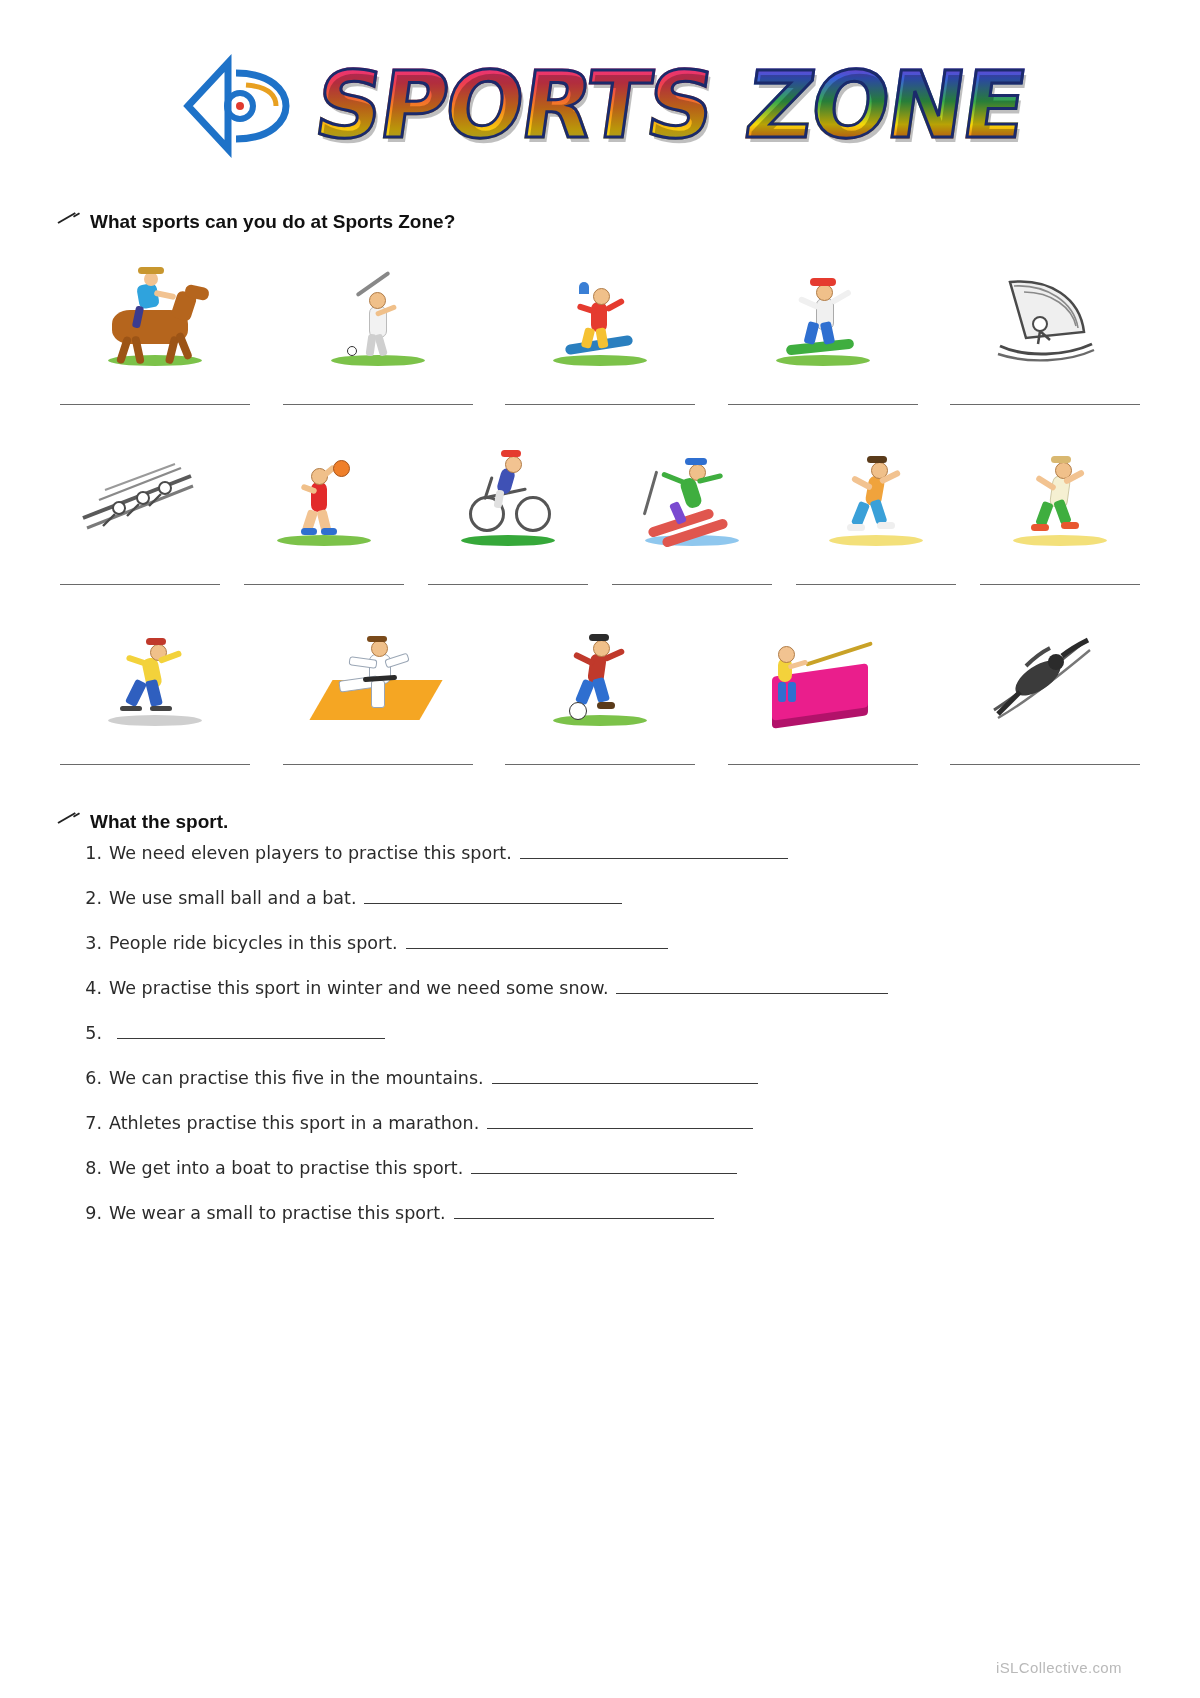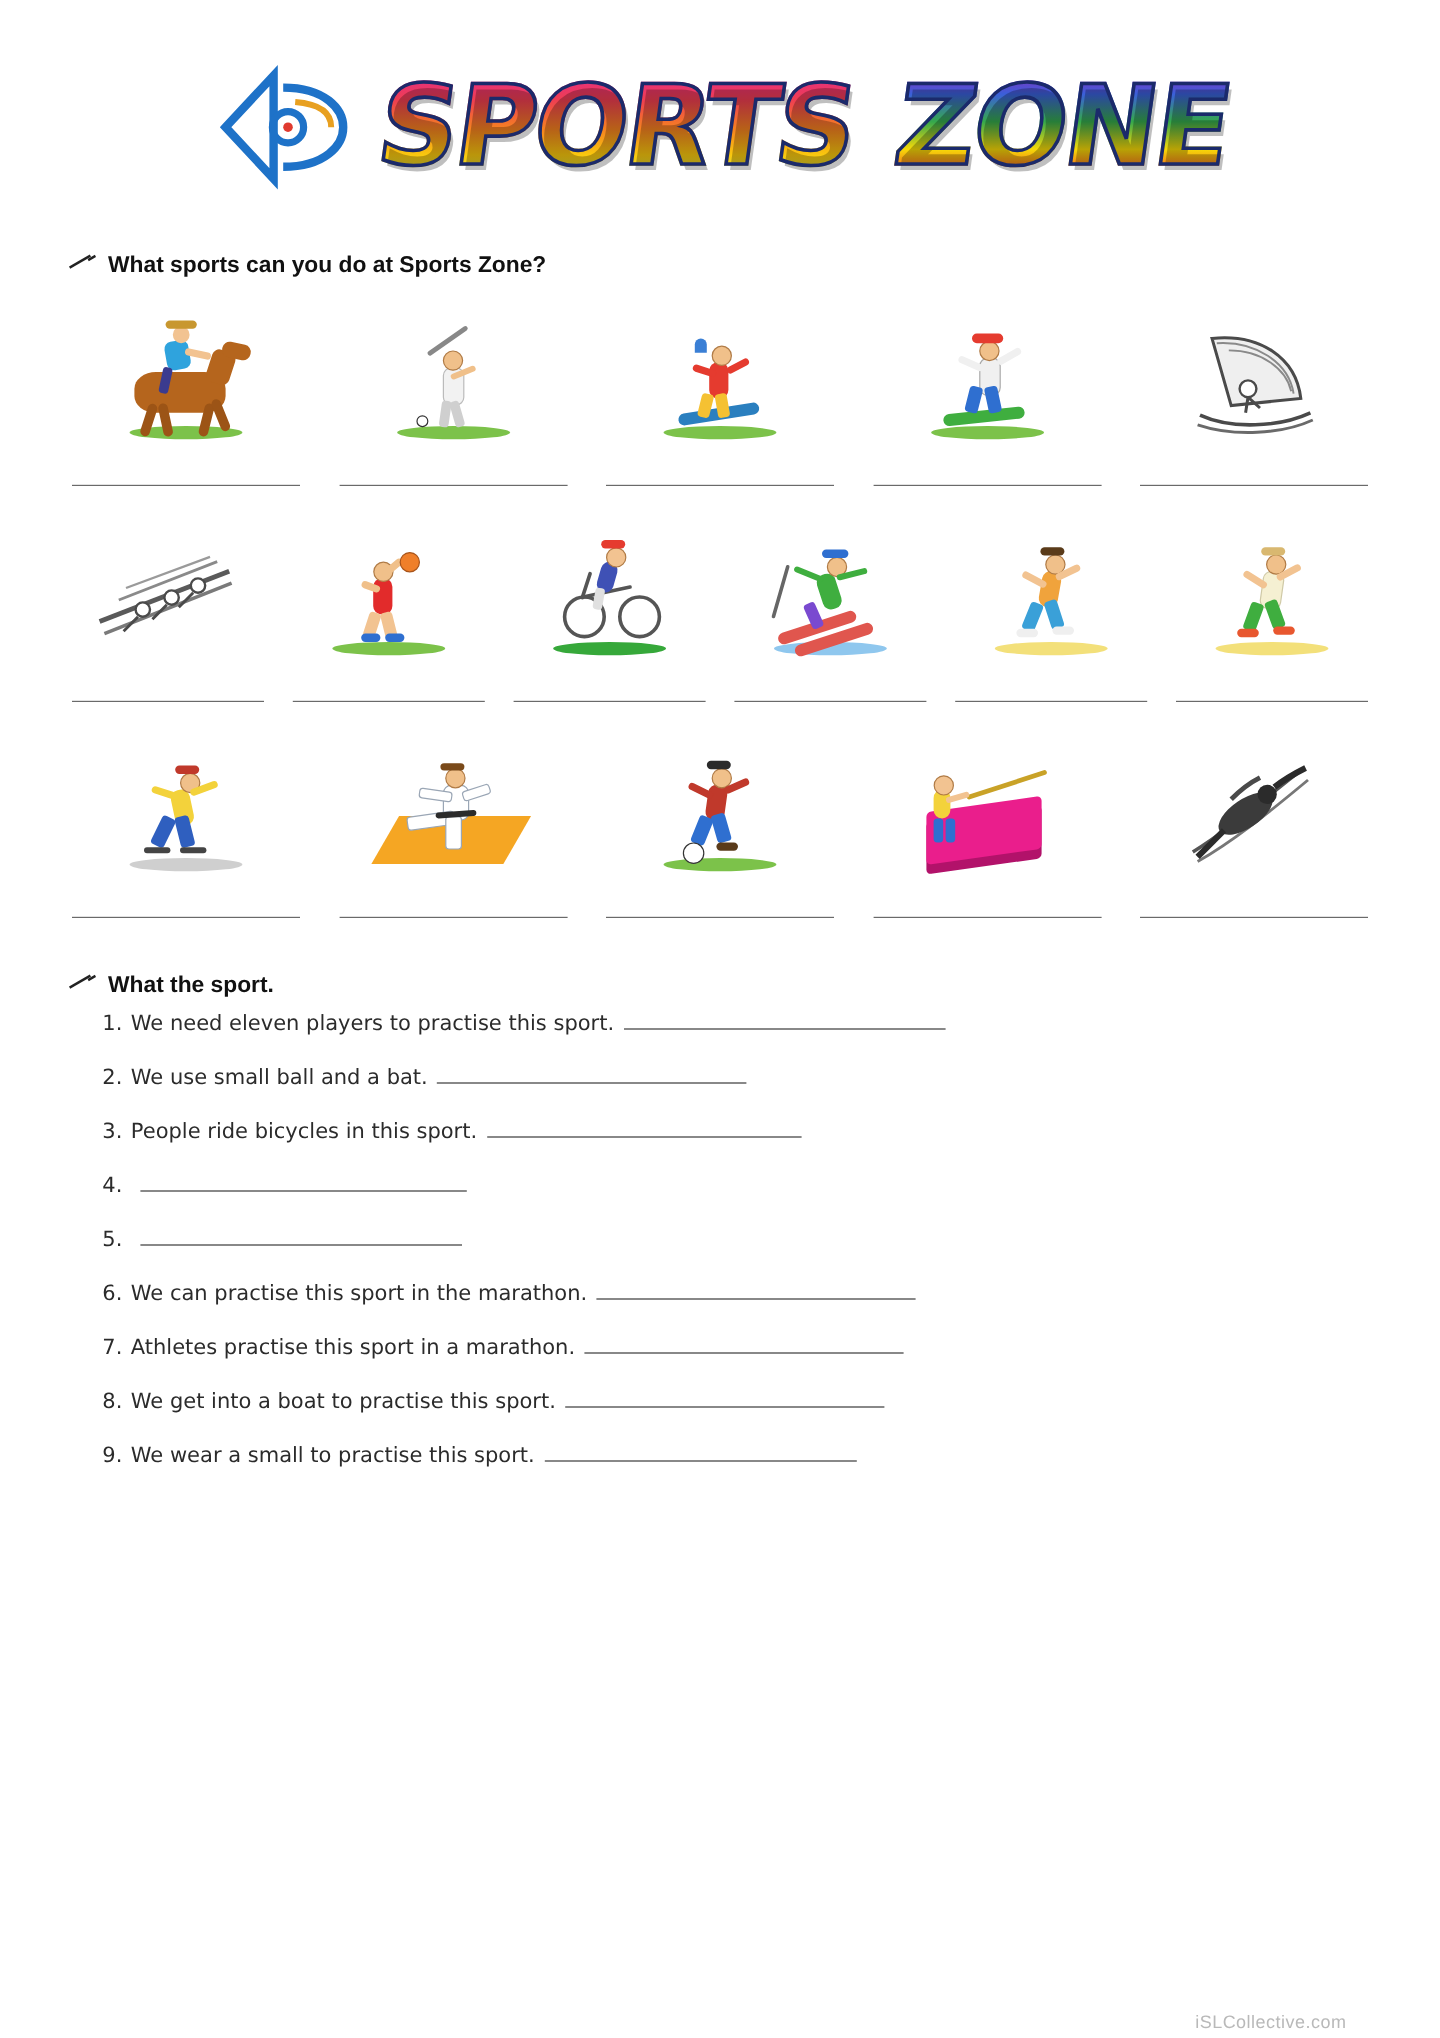"We practise this sport in" span.txt { html: none -> <span>We practise this sport in winter and we need some snow.</span> }
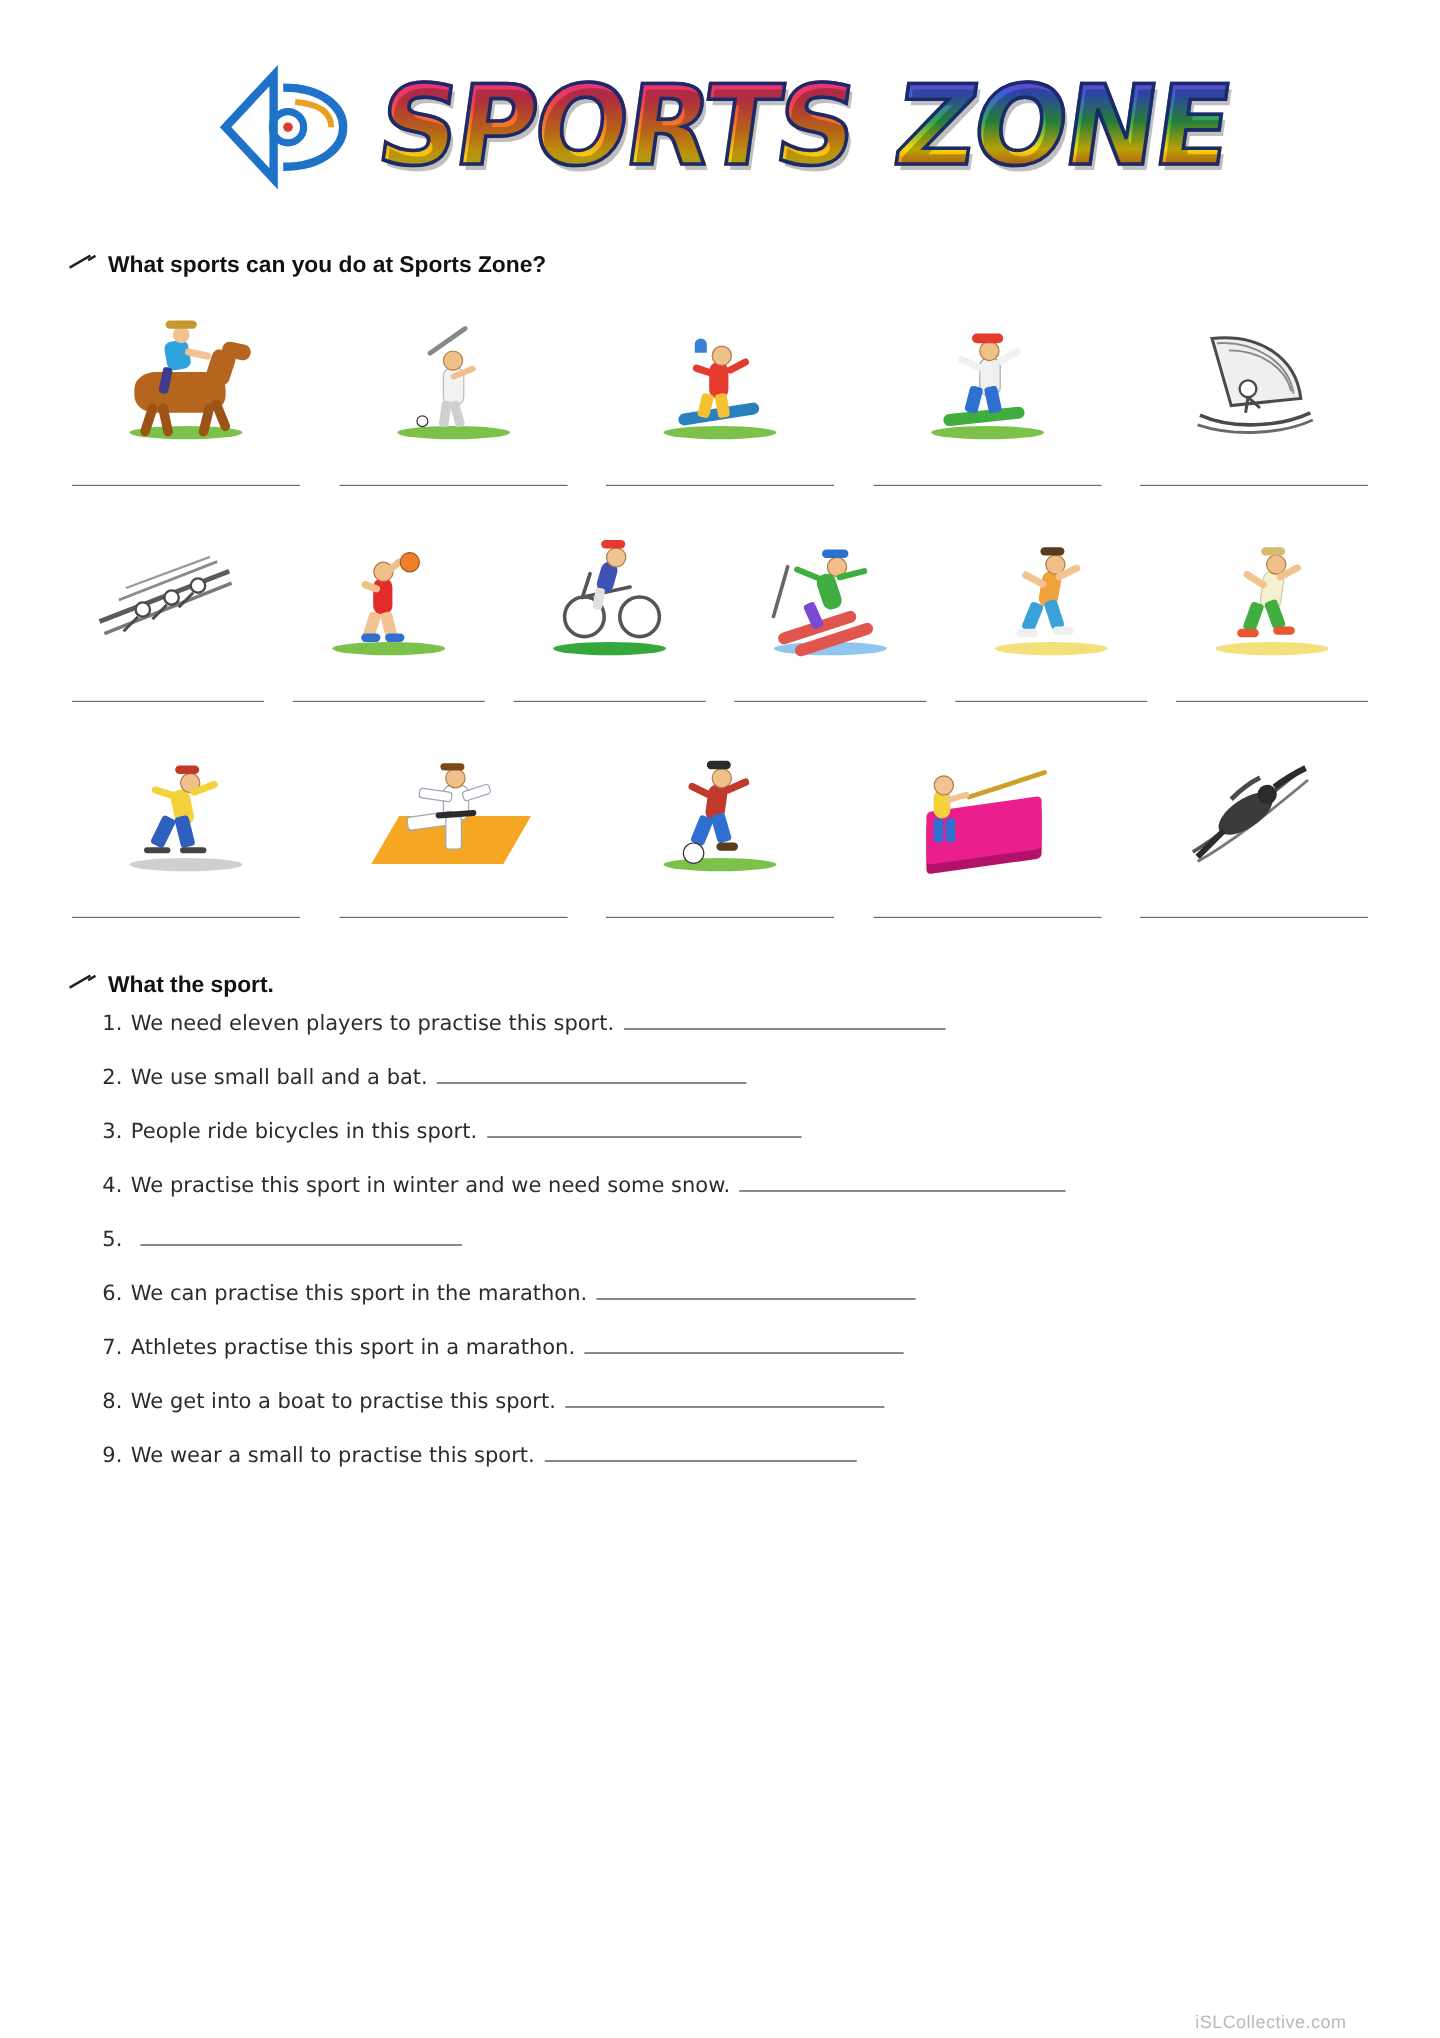"We can practise this sport" span.txt { text: sport in the marathon -> five in the mountains }
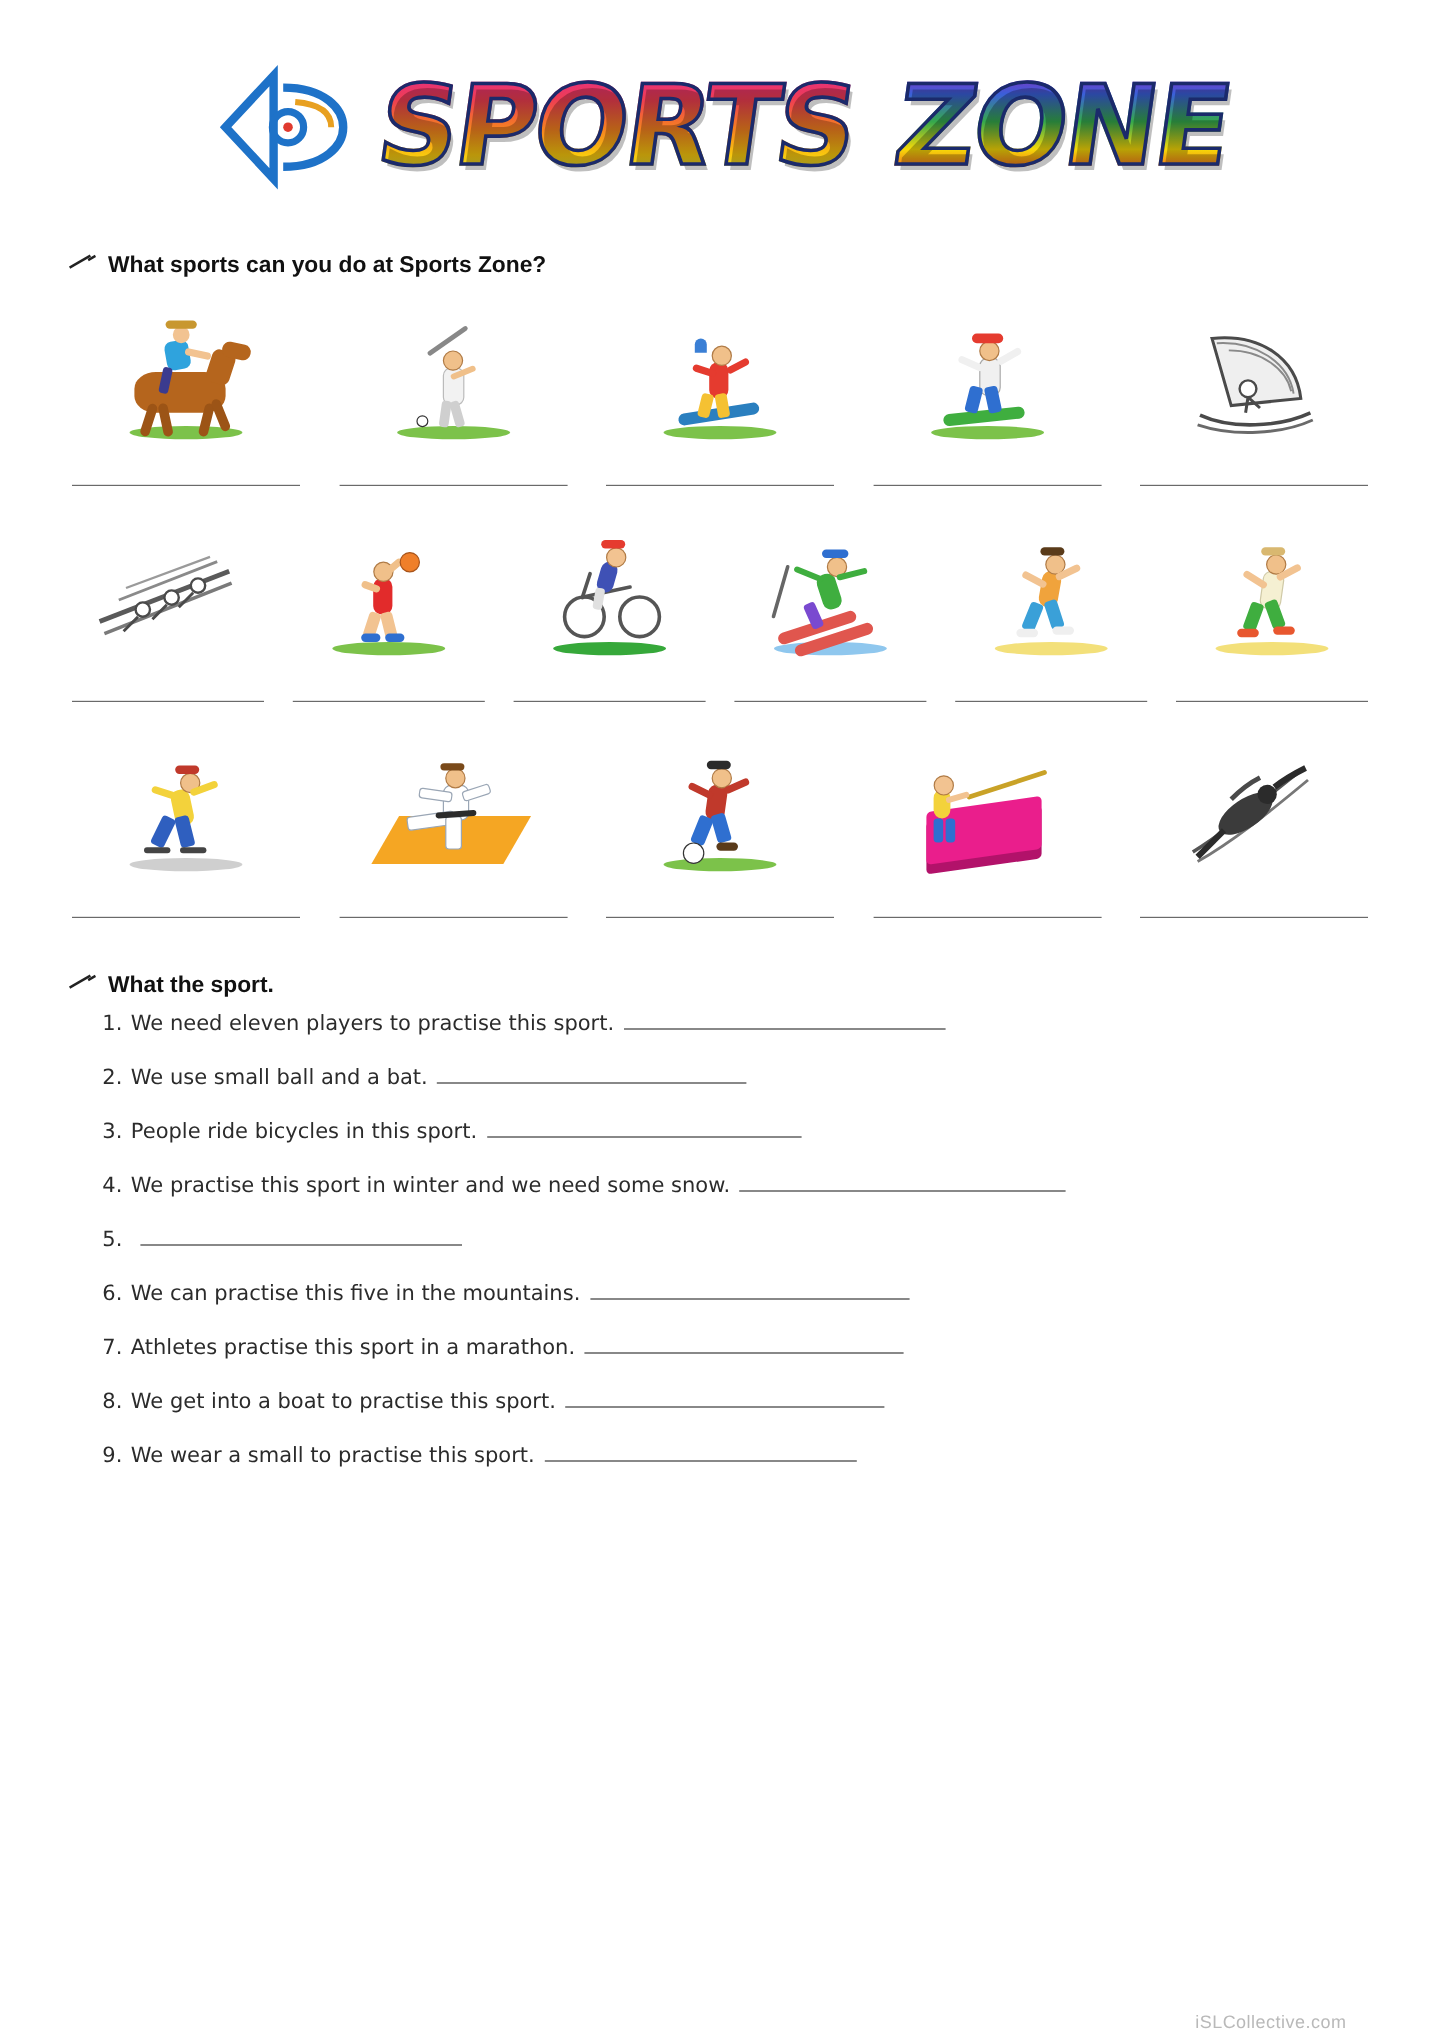"iSLCollective.com" .footer { bottom: 22px -> 40px }
